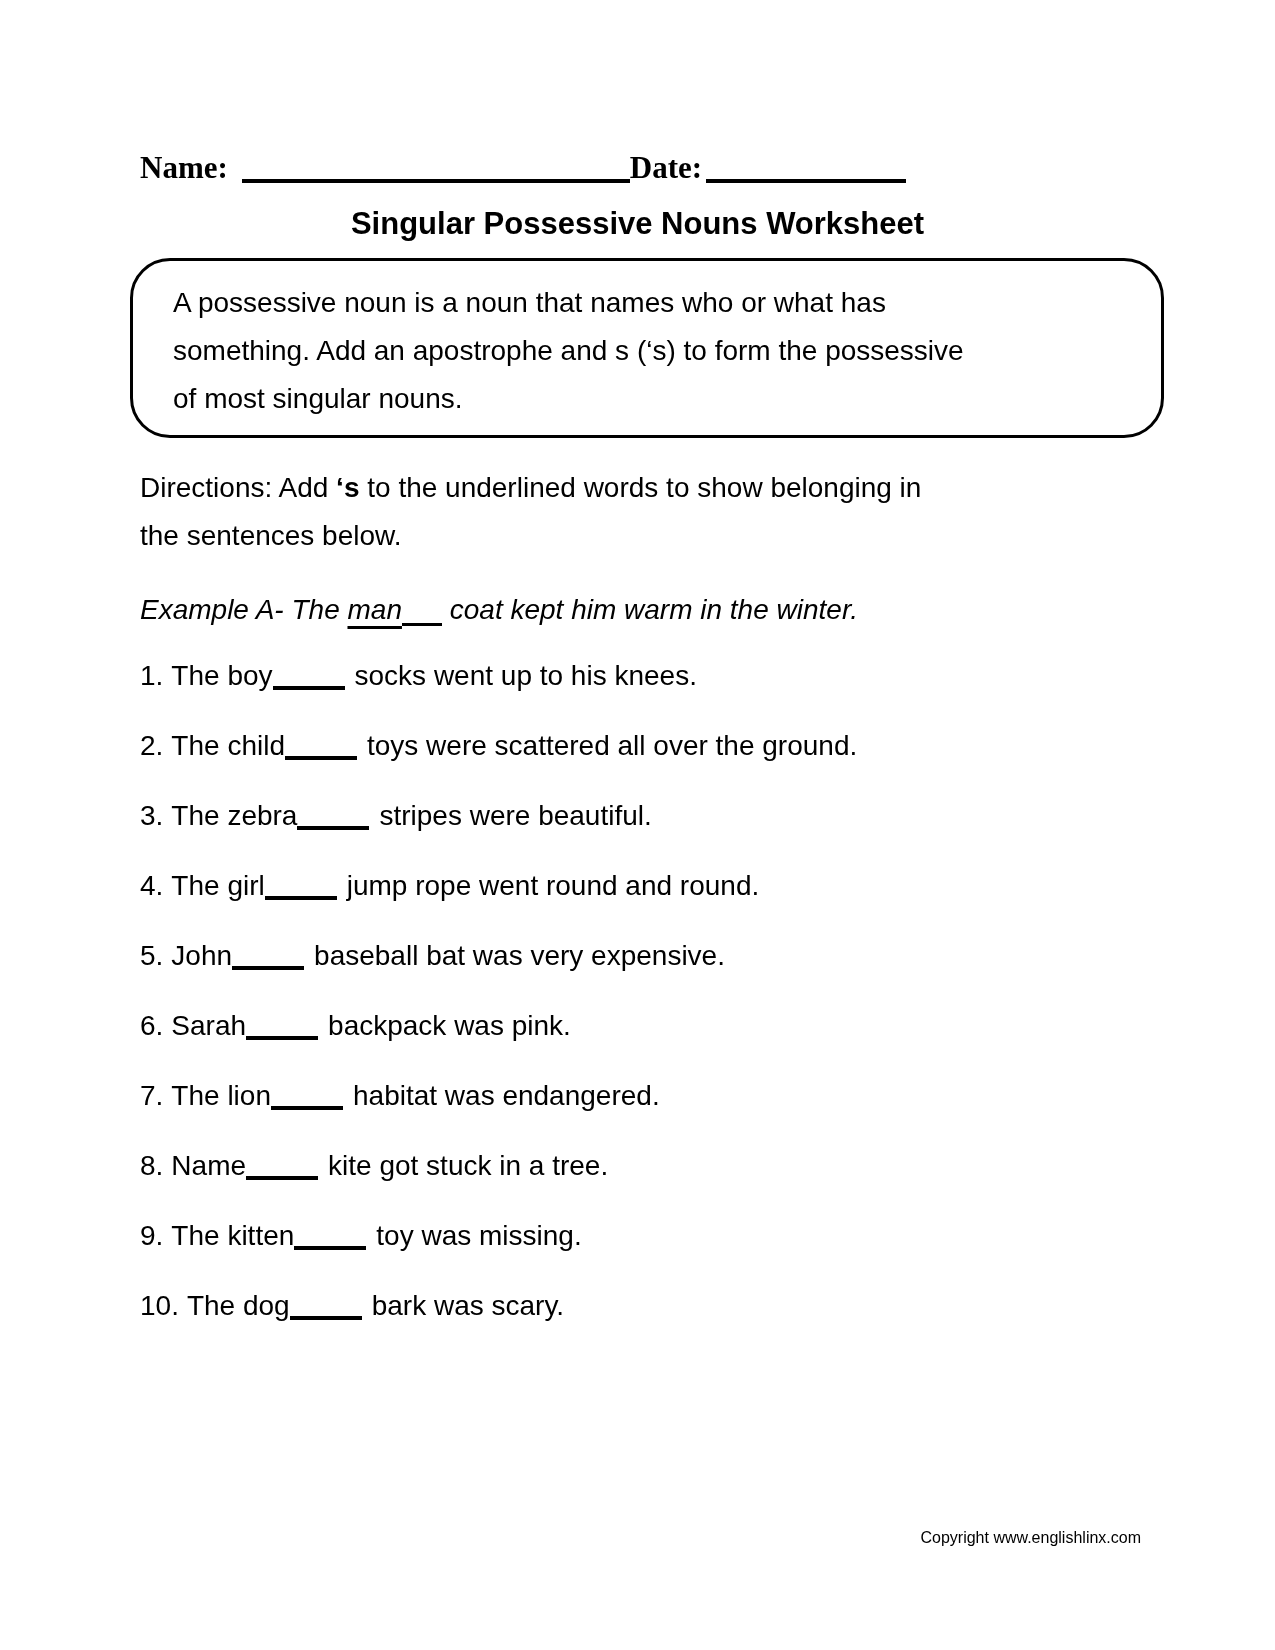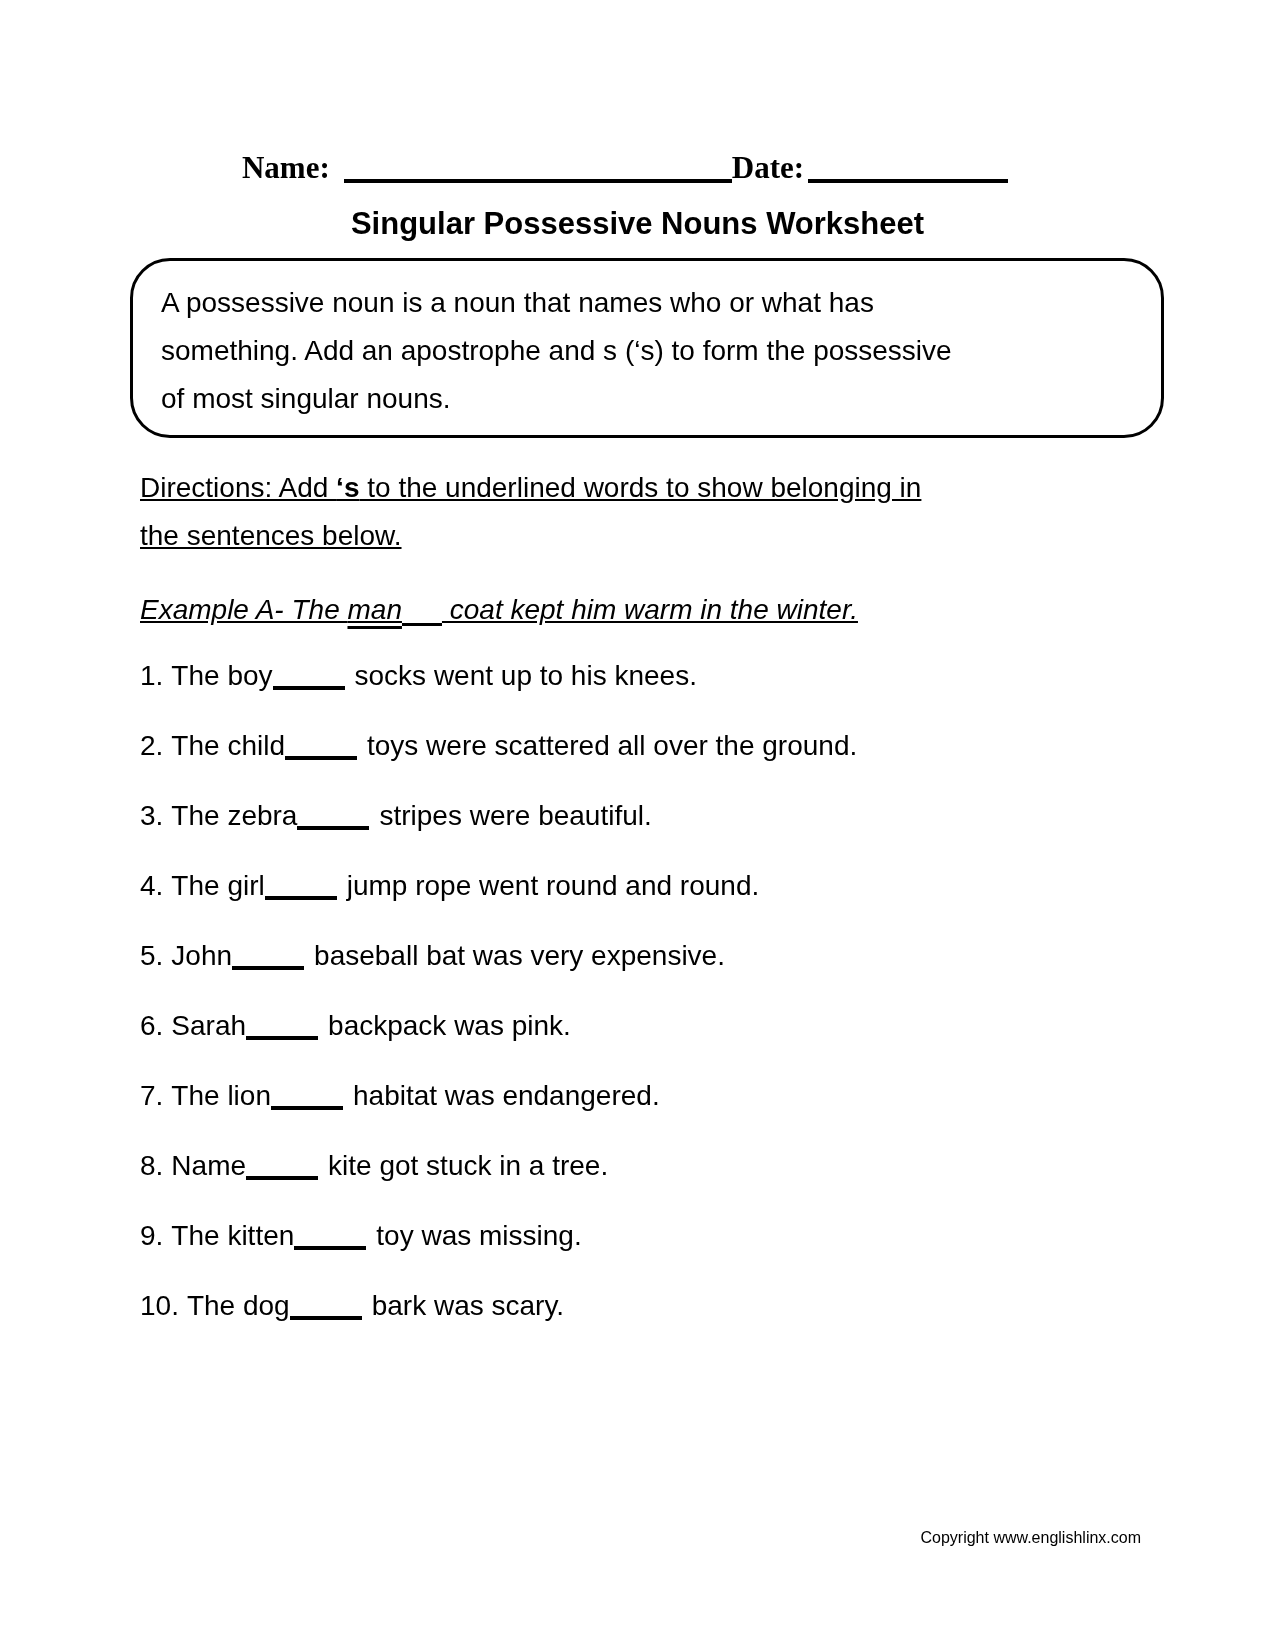"Name:" .header { justify-content: center -> flex-start }
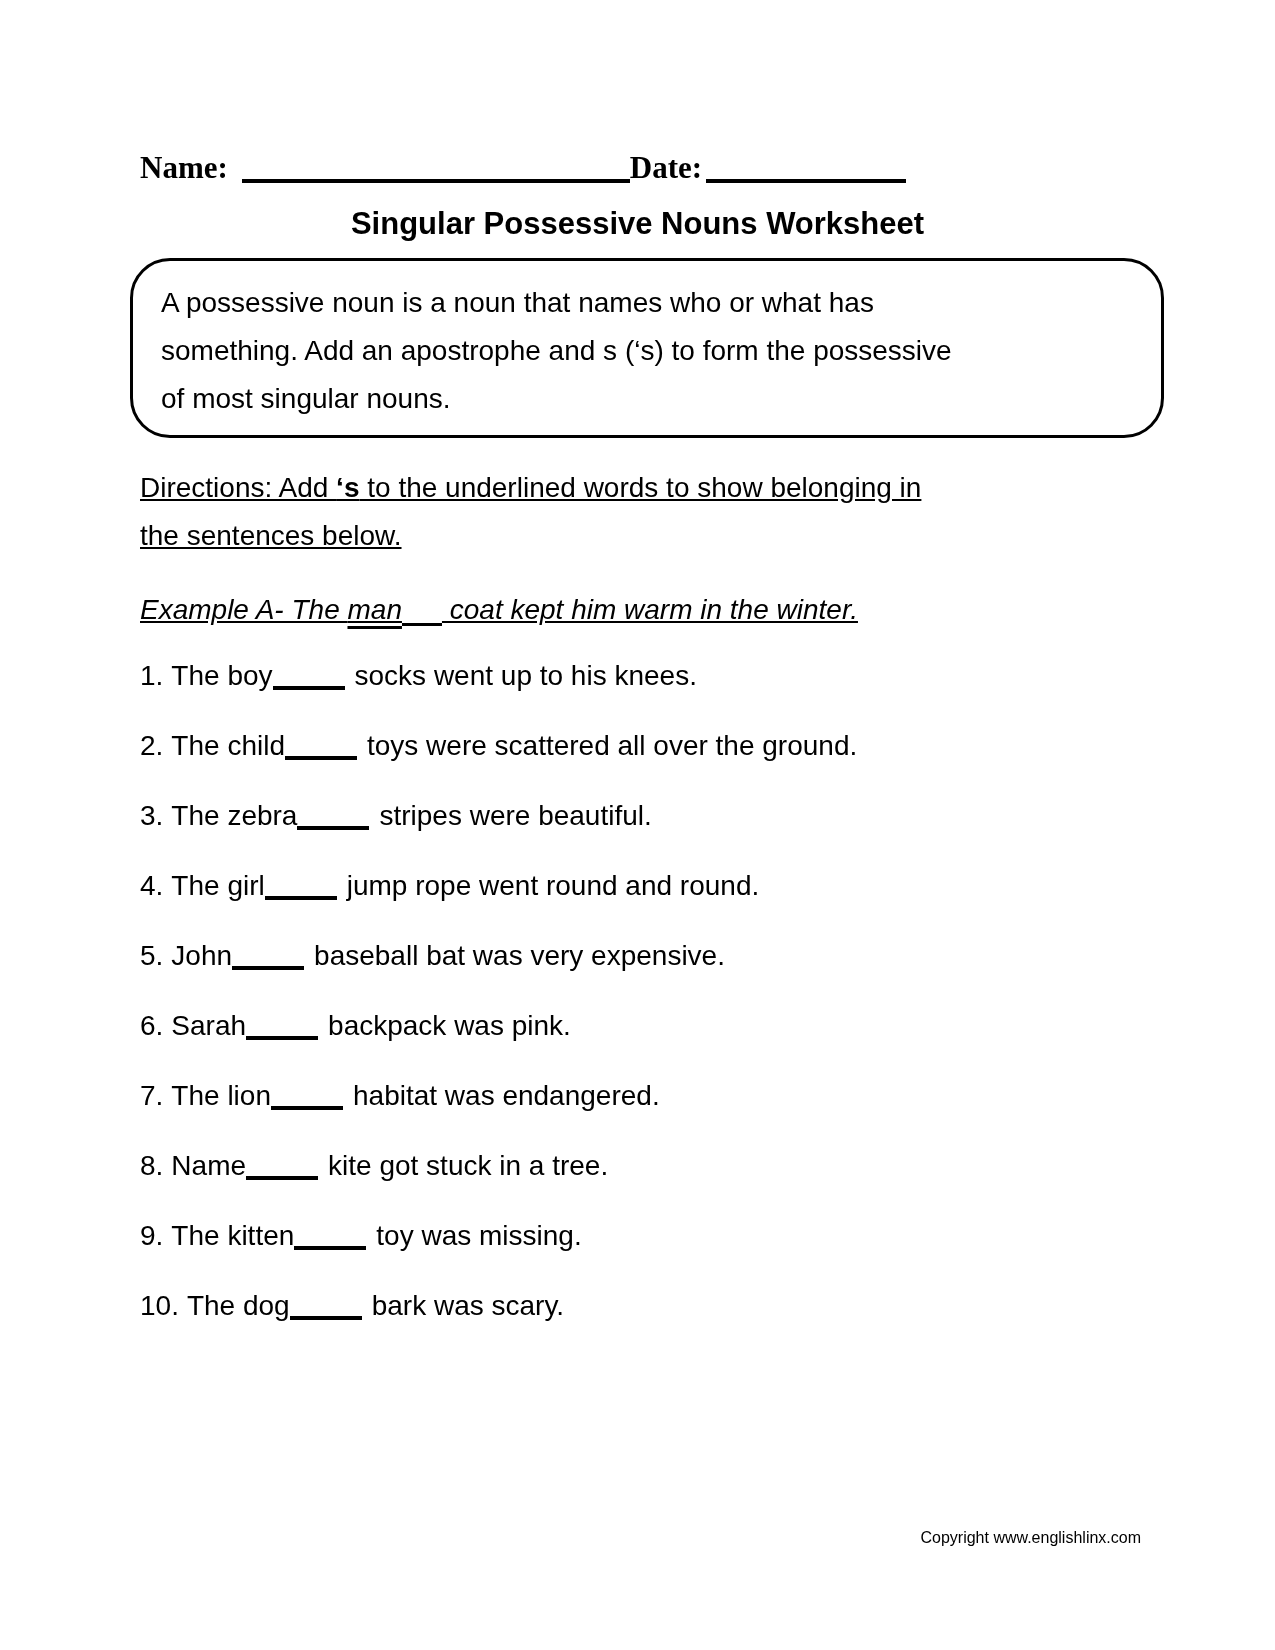"A possessive noun is a" .def-box { padding: 18px 24px 12px 28px -> 18px 24px 12px 40px }
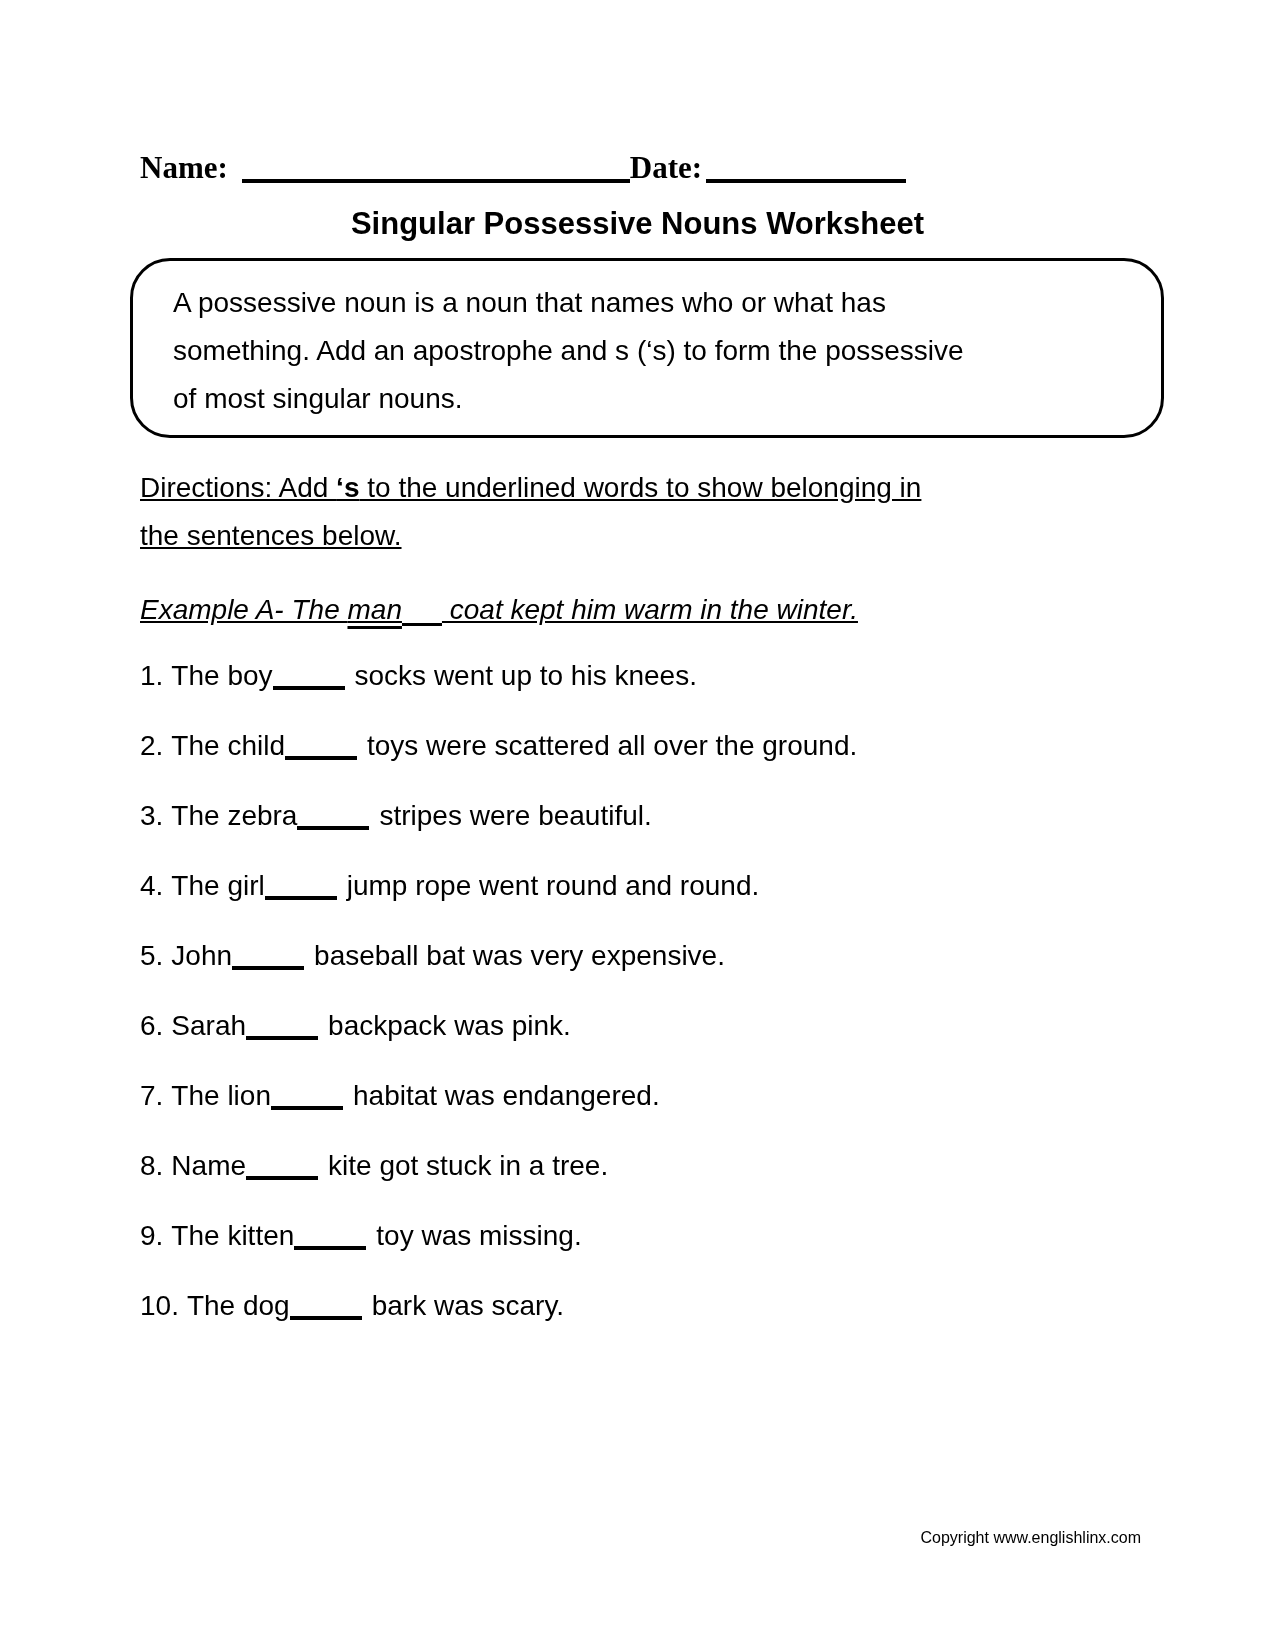"Directions: Add ‘s to the" .directions { text-decoration: underline -> none }
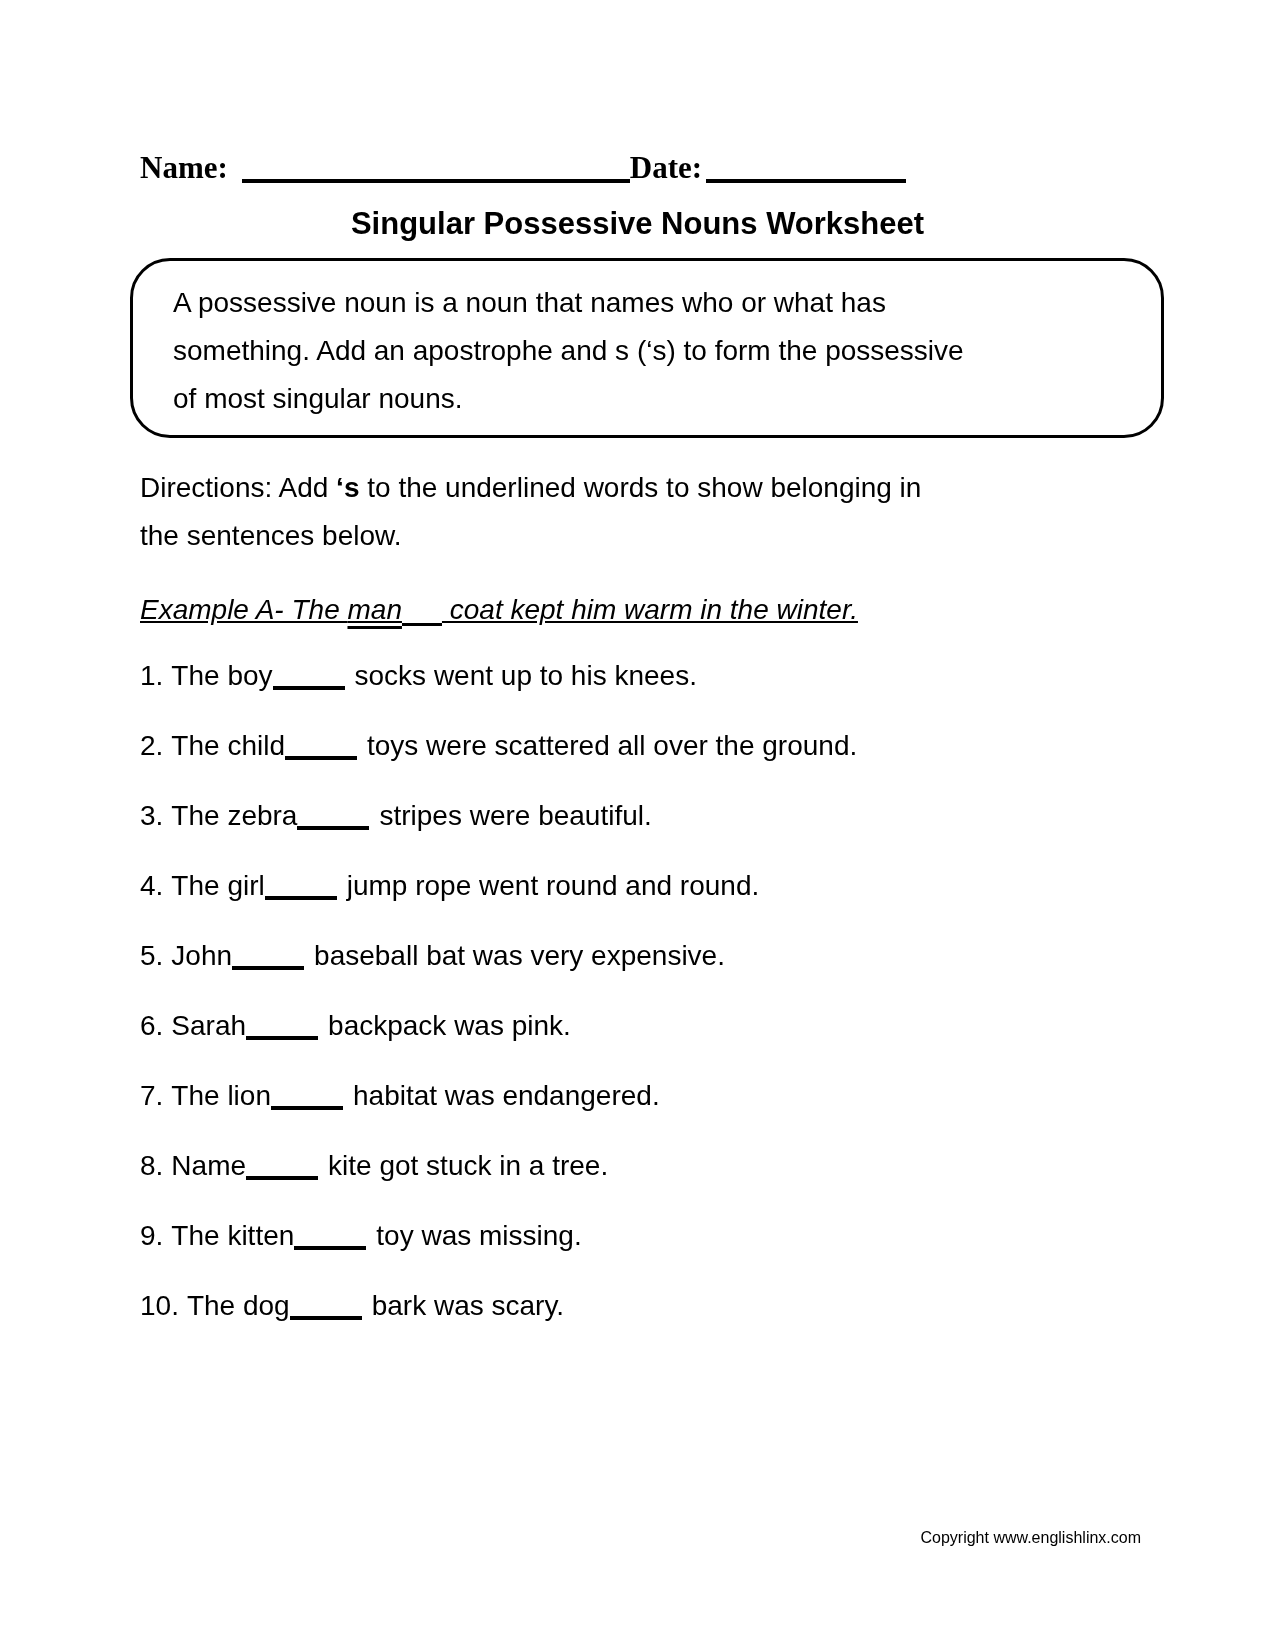"Example A- The man coat" .example { text-decoration: underline -> none }
